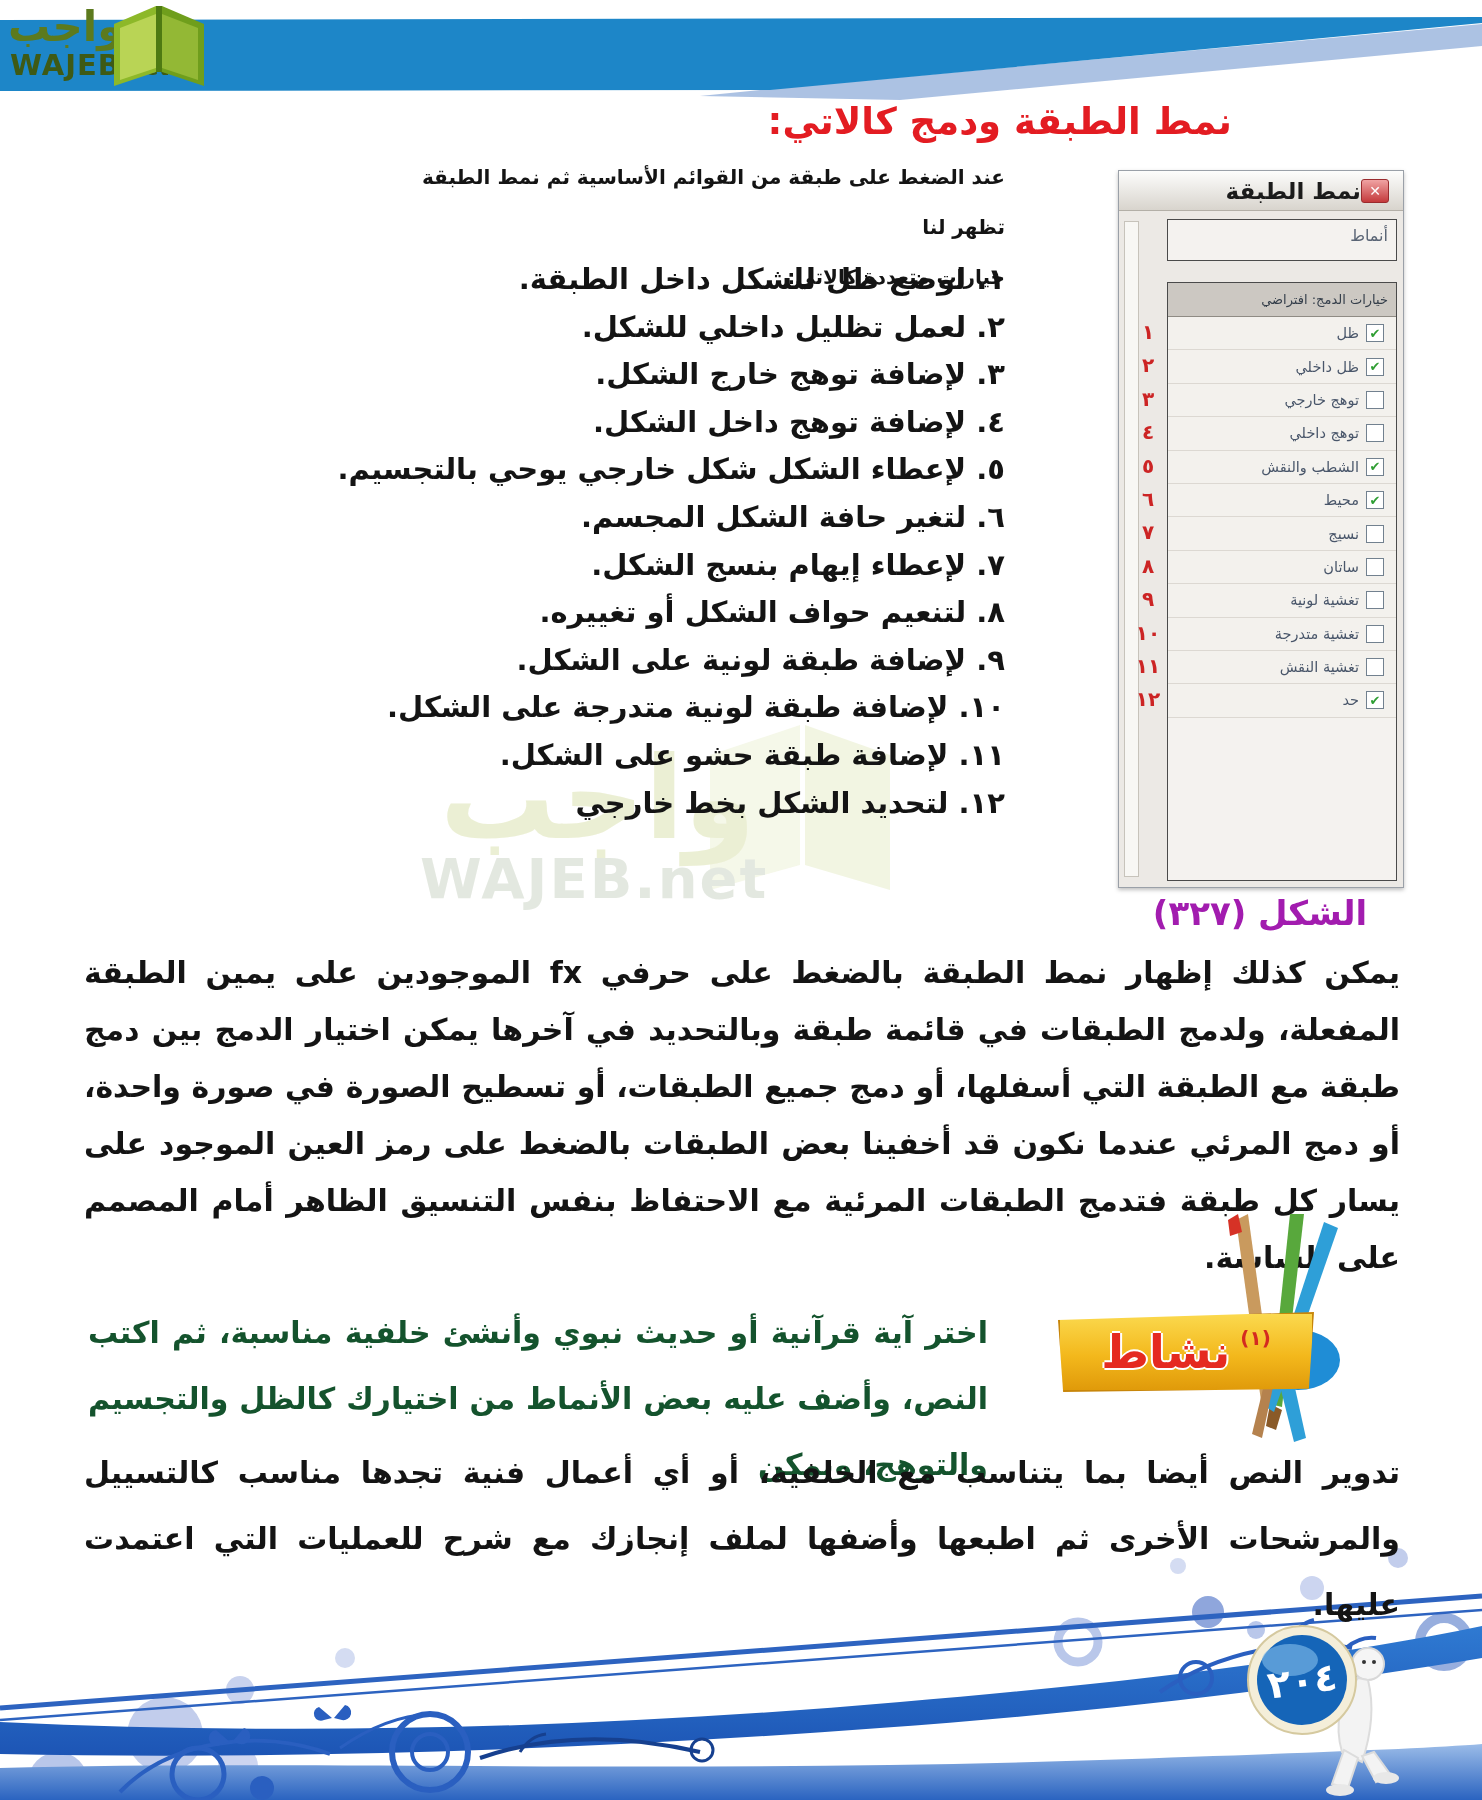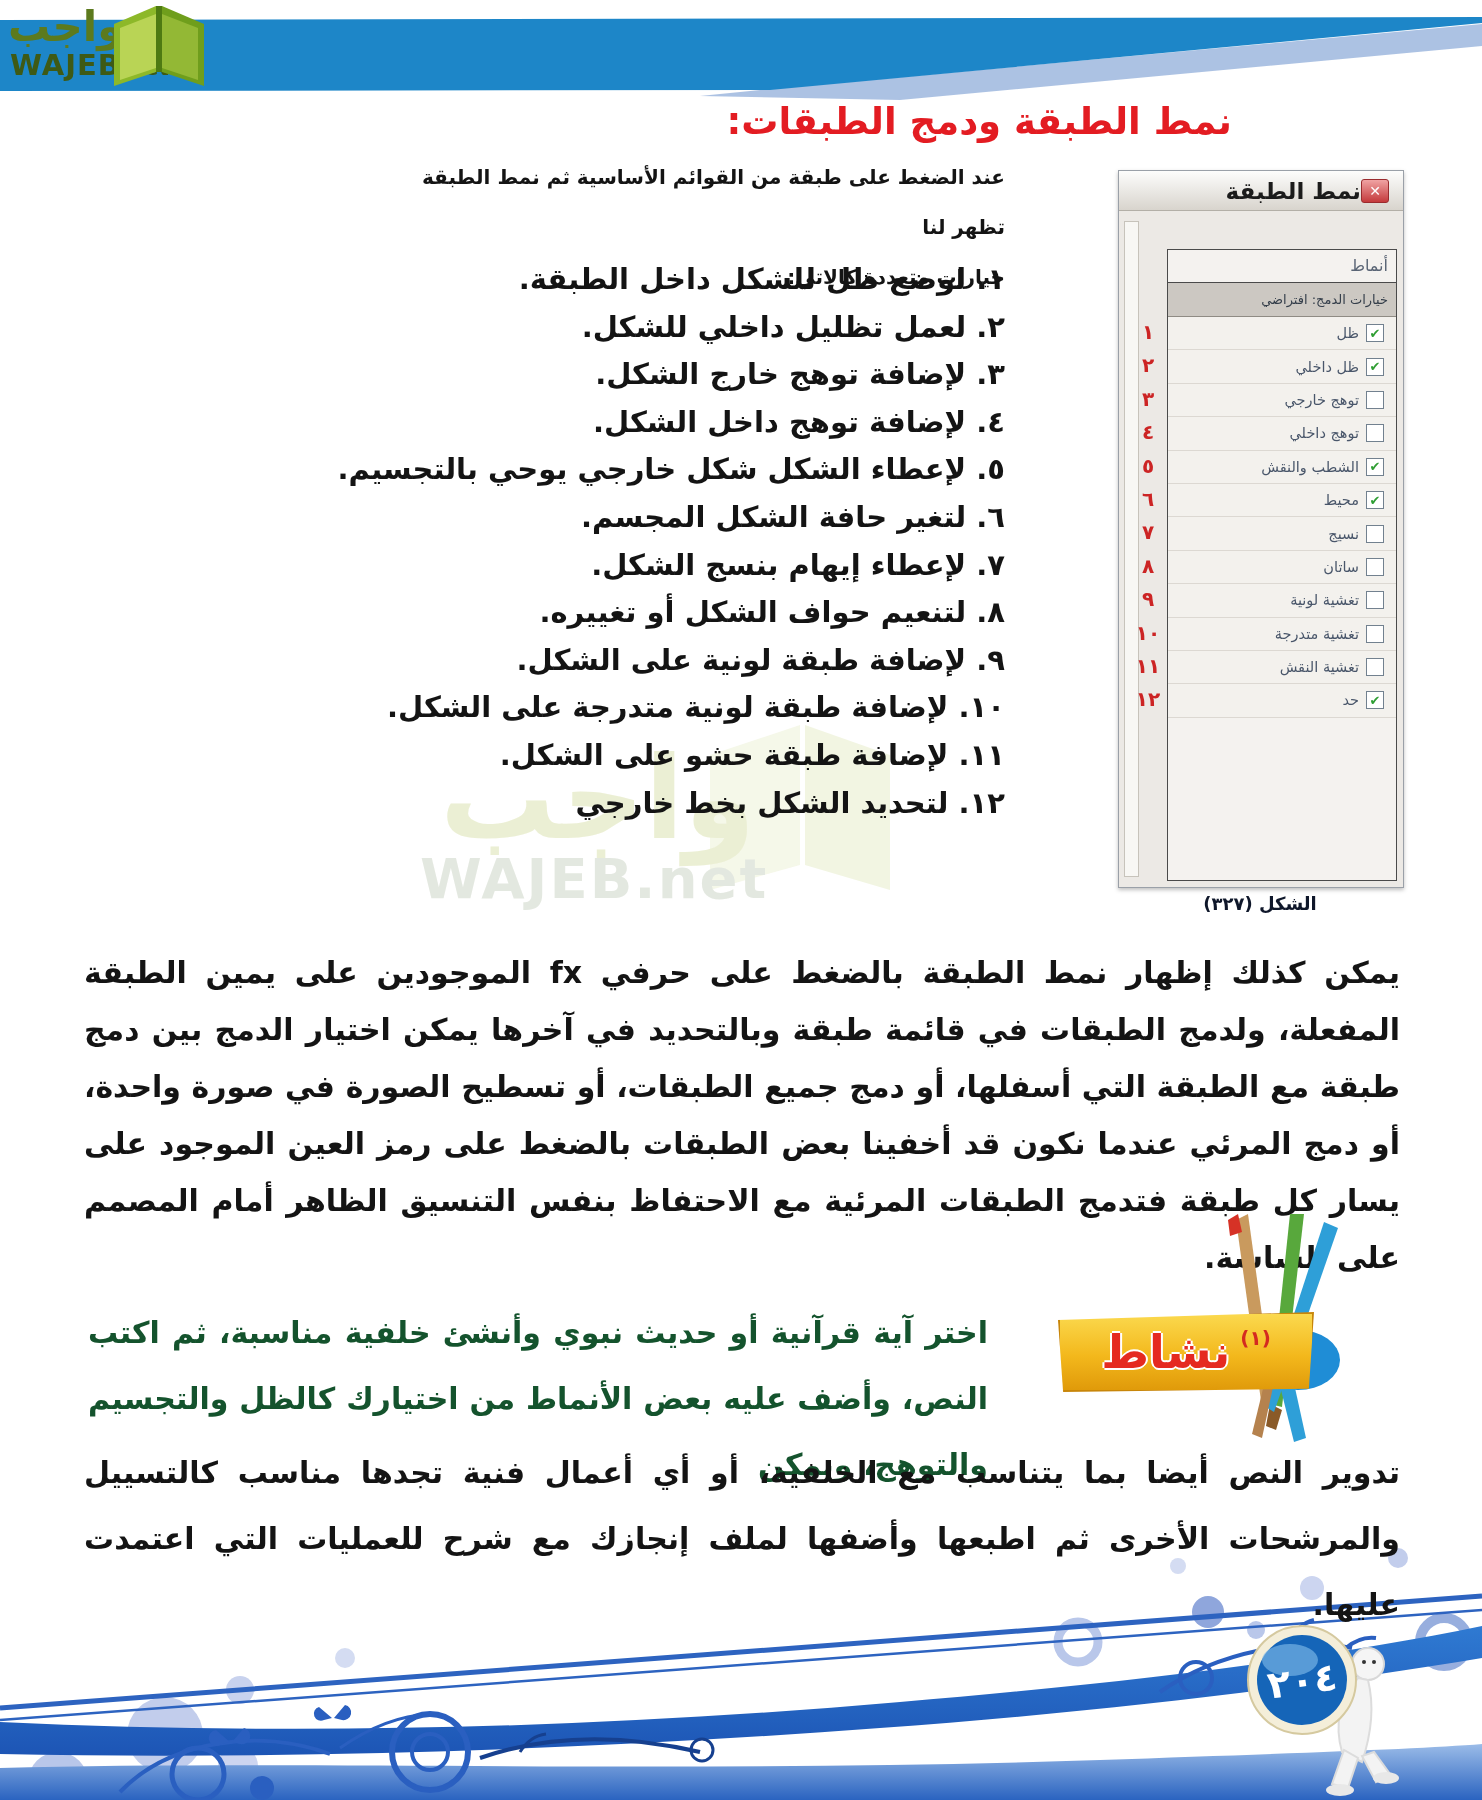"نمط الطبقة ودمج الطبقات:" div.abs { text: الطبقات -> كالاتي }
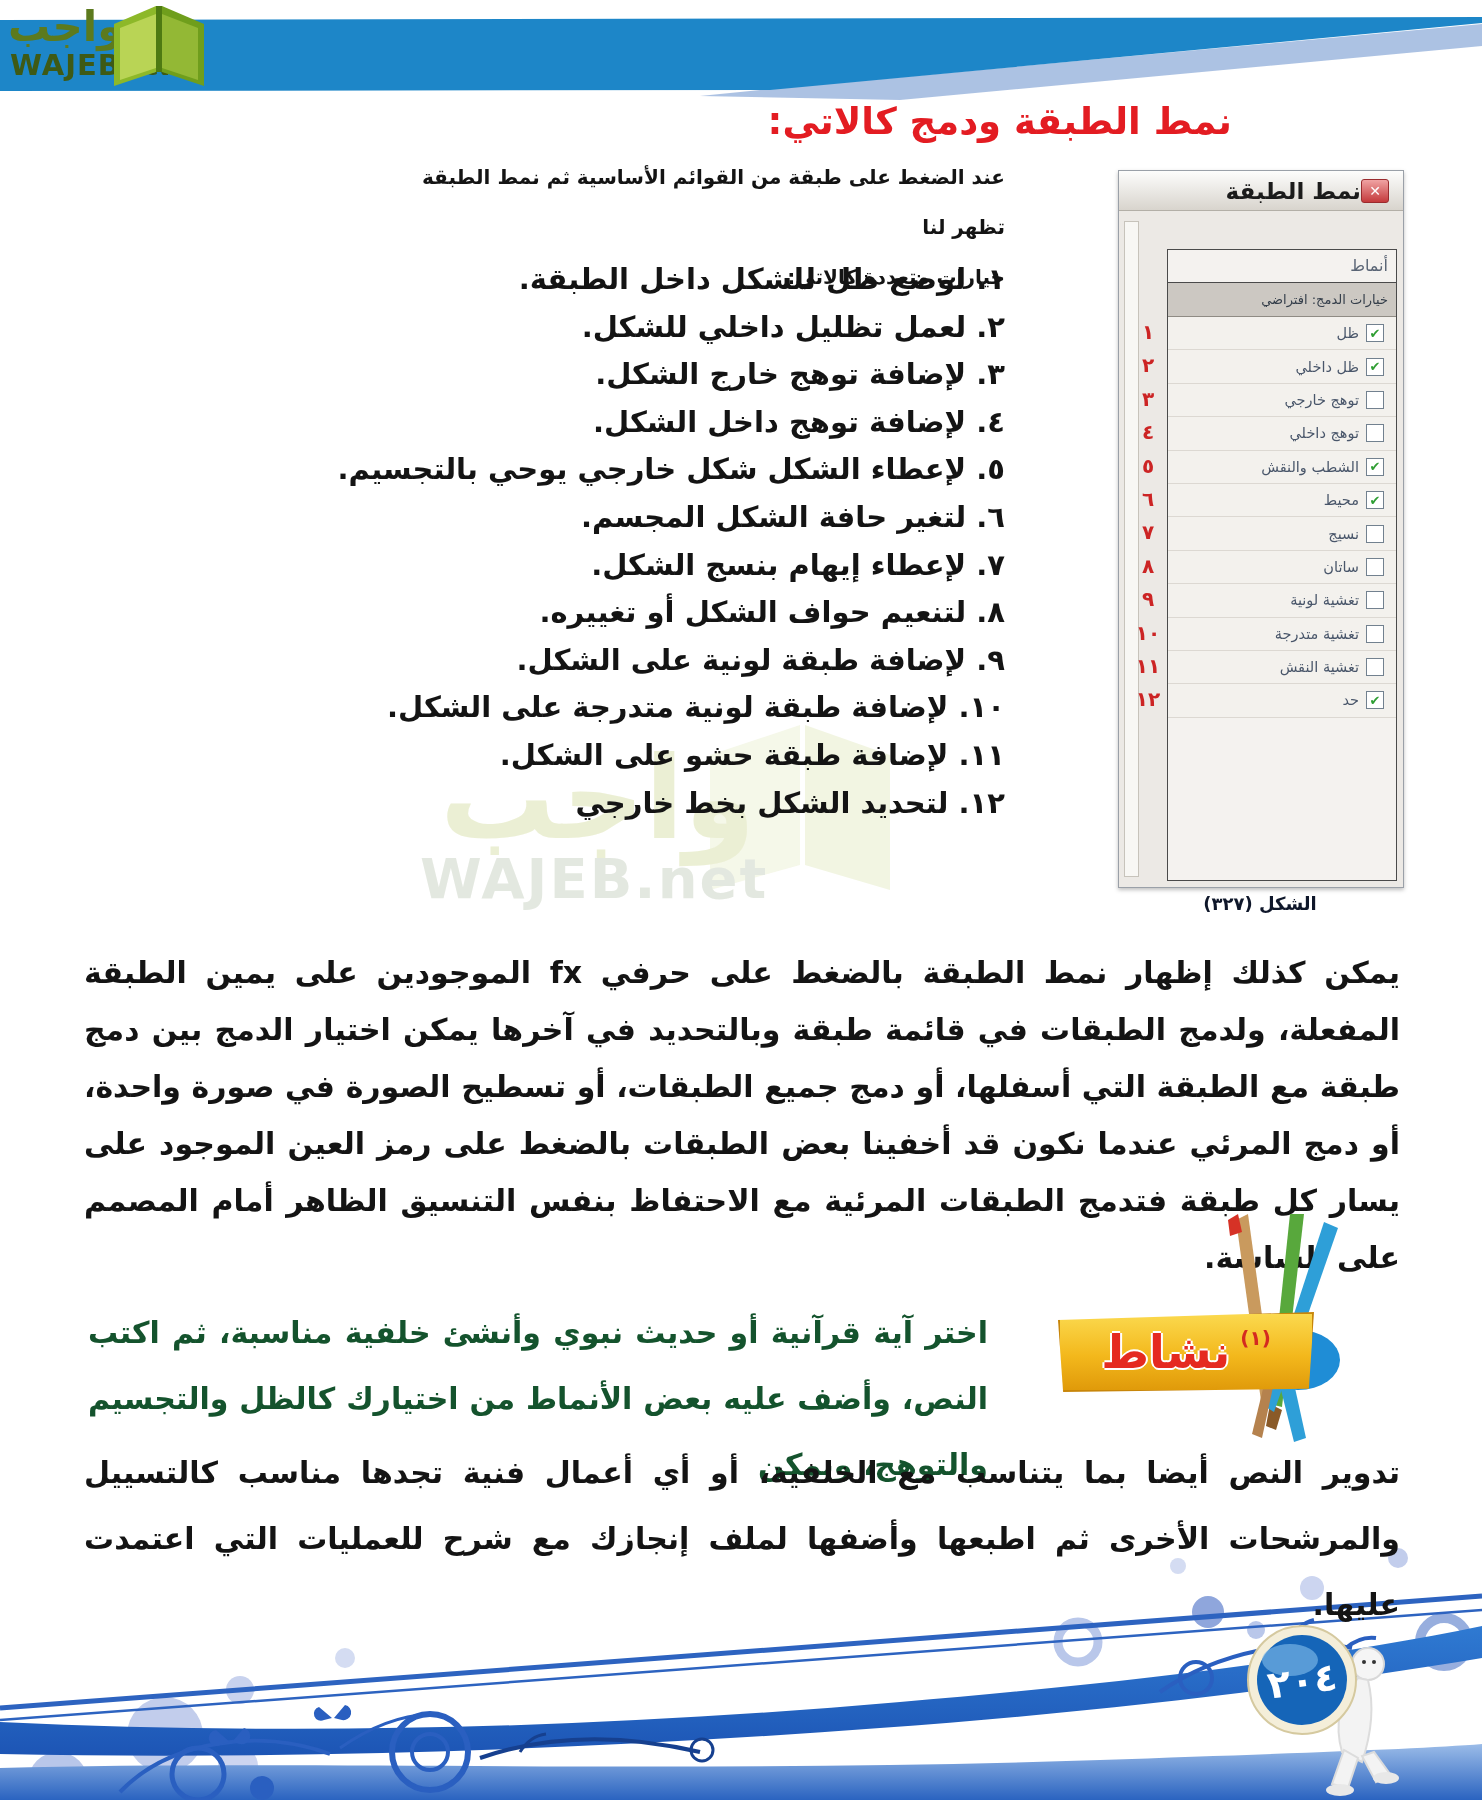"أنماط" #panel-styles-label { top: 78px -> 48px }
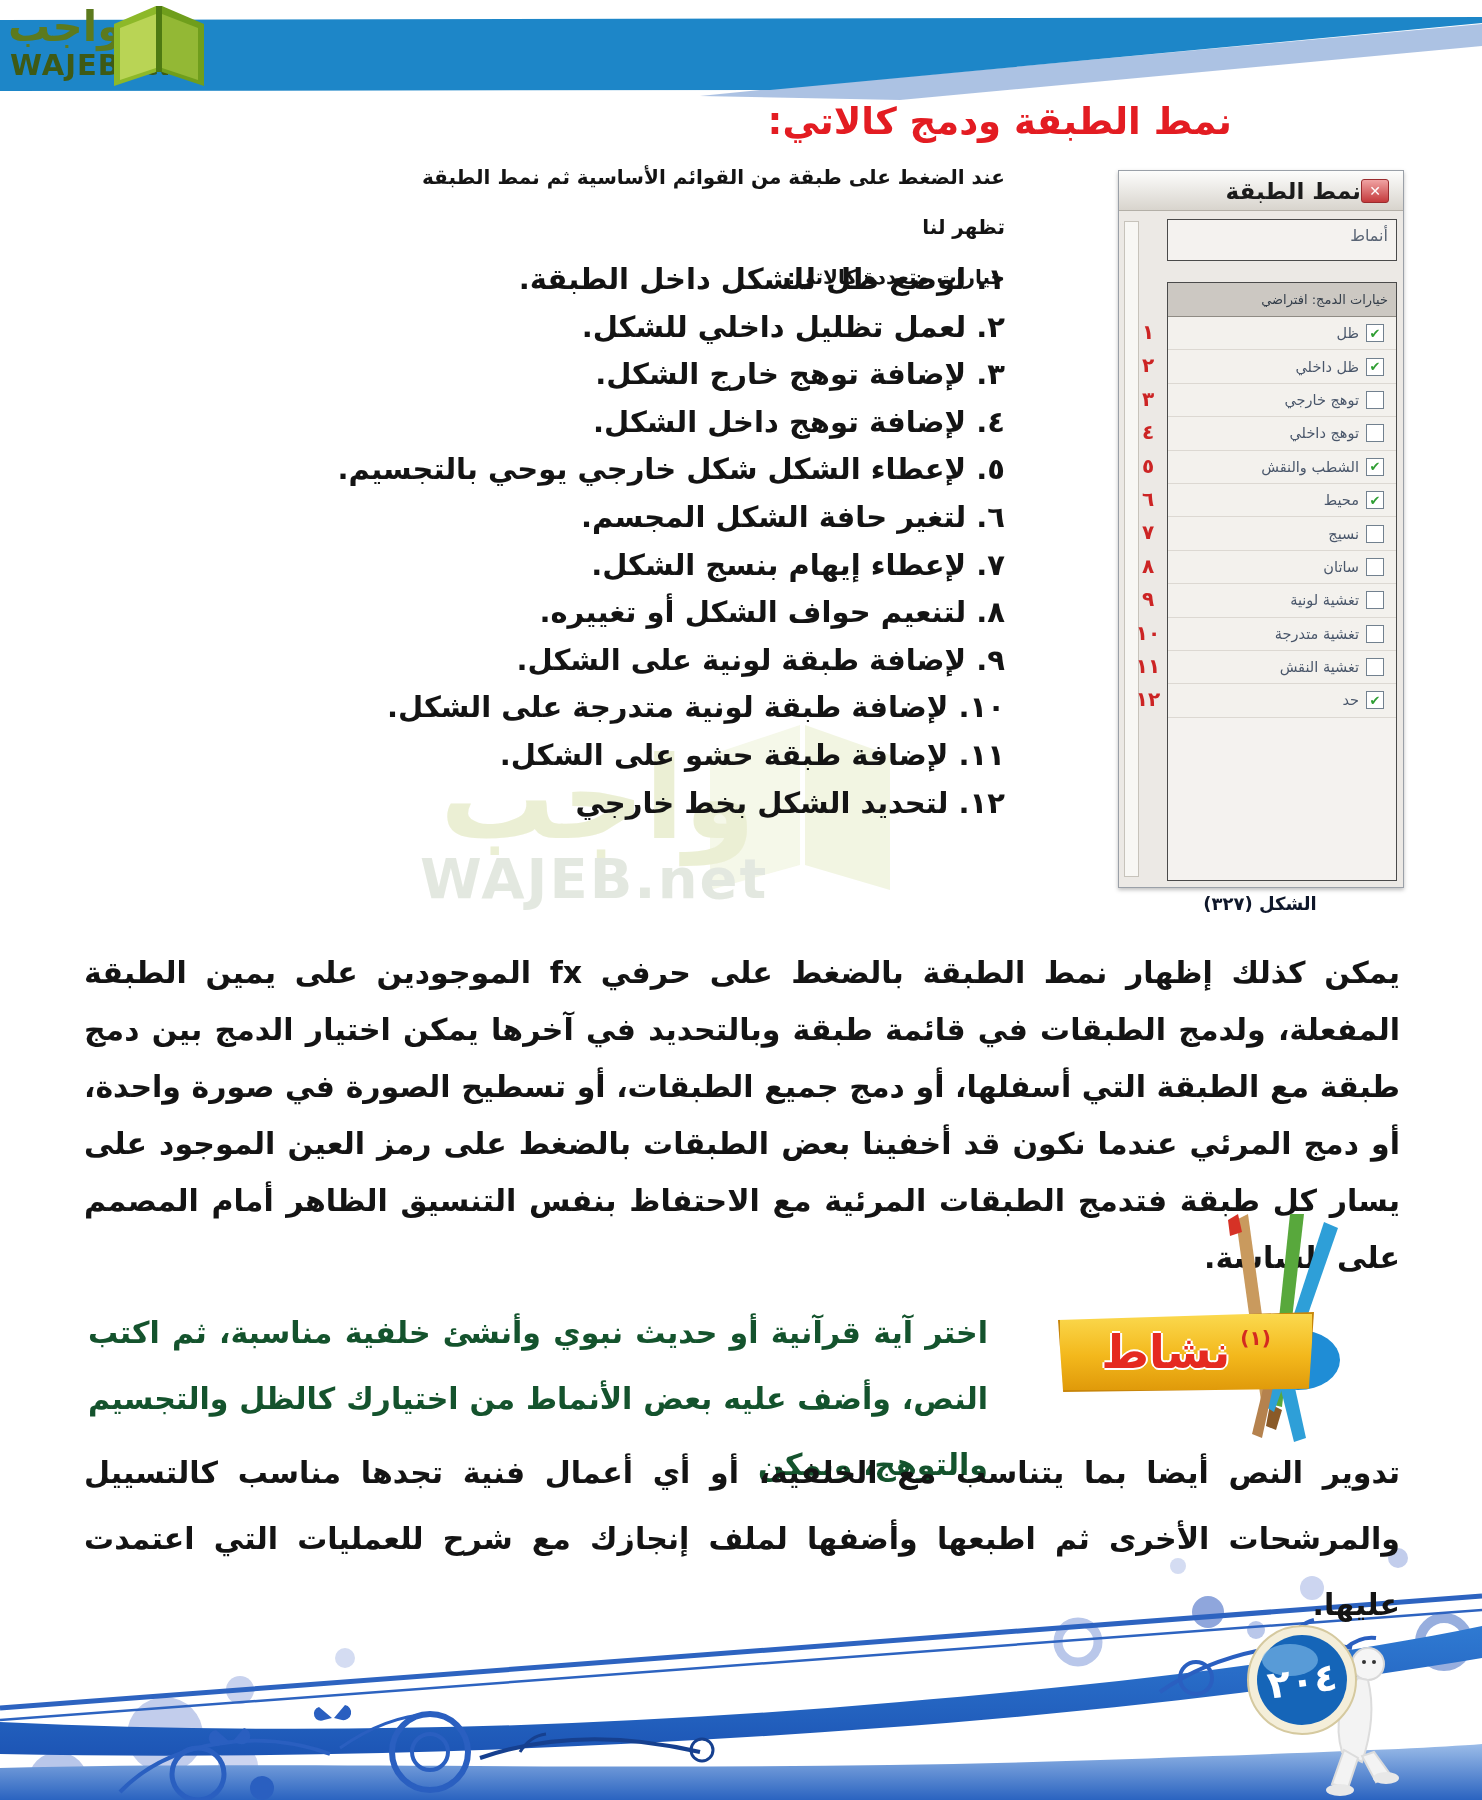"الشكل (٣٢٧)" #figure-caption { color: #0f172a -> #a21caf; font-size: 18px -> 34px }
